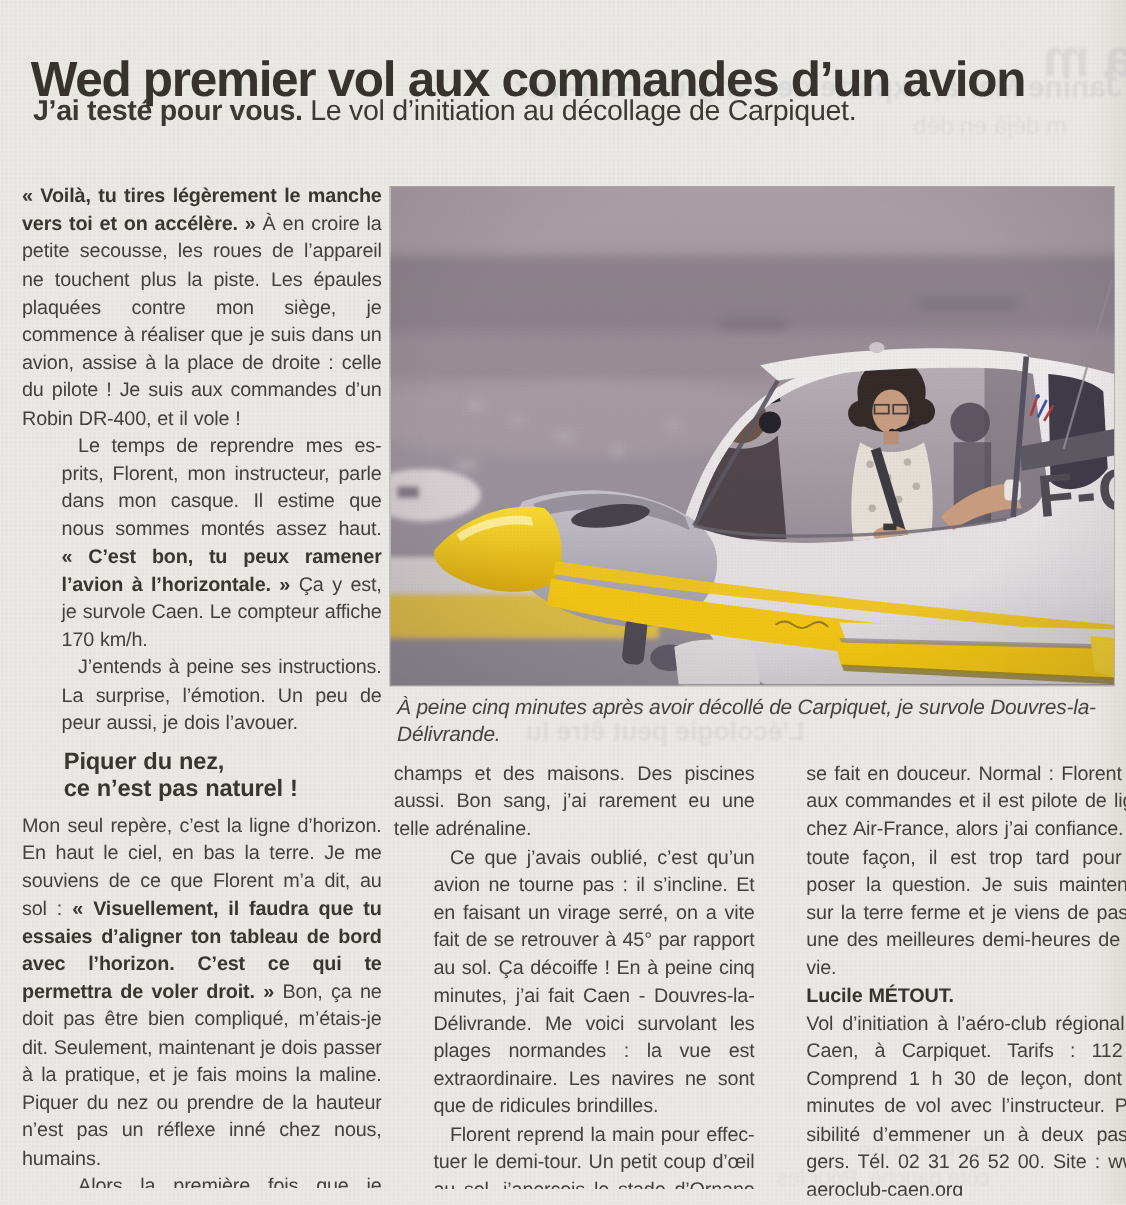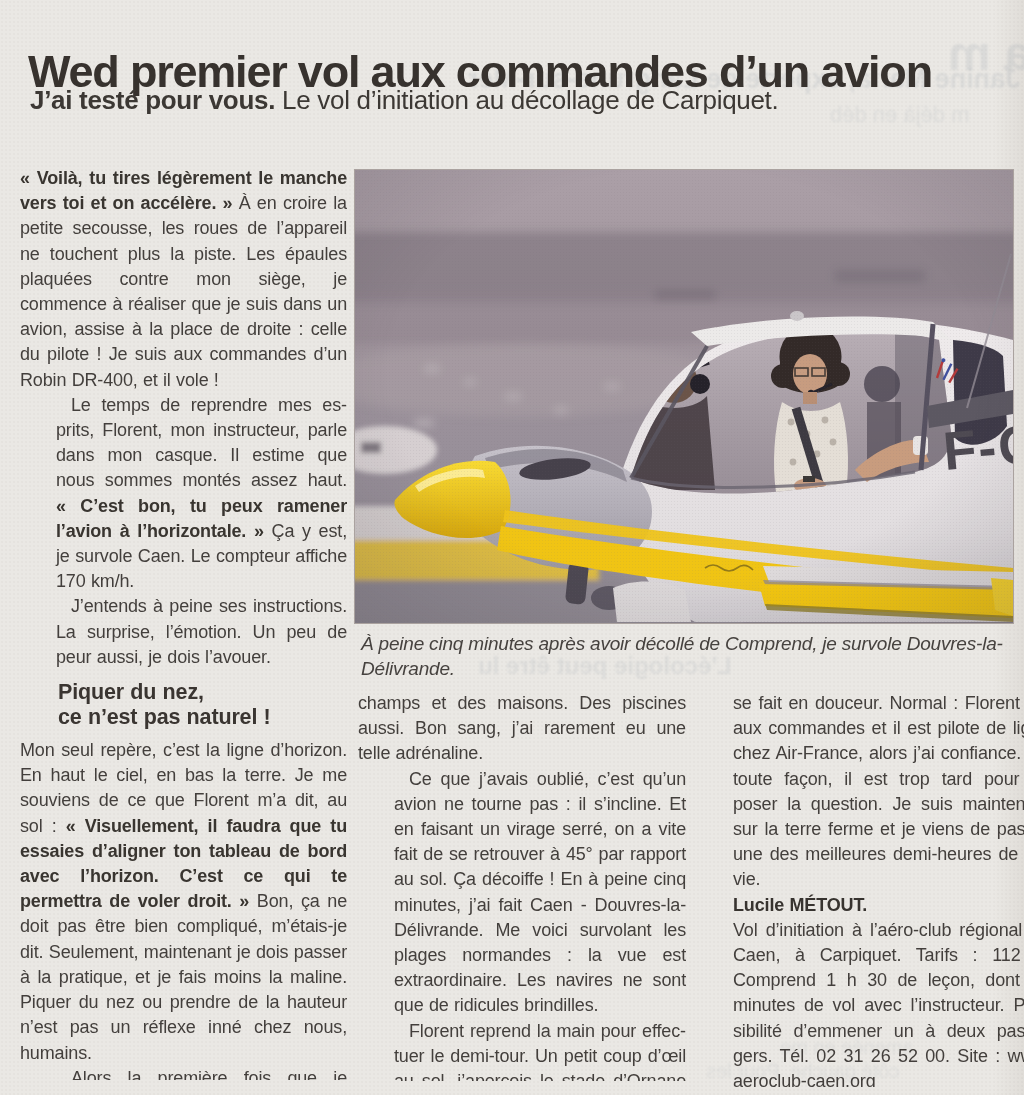"À peine cinq minutes après" div.caption { text: Comprend -> Carpiquet }
